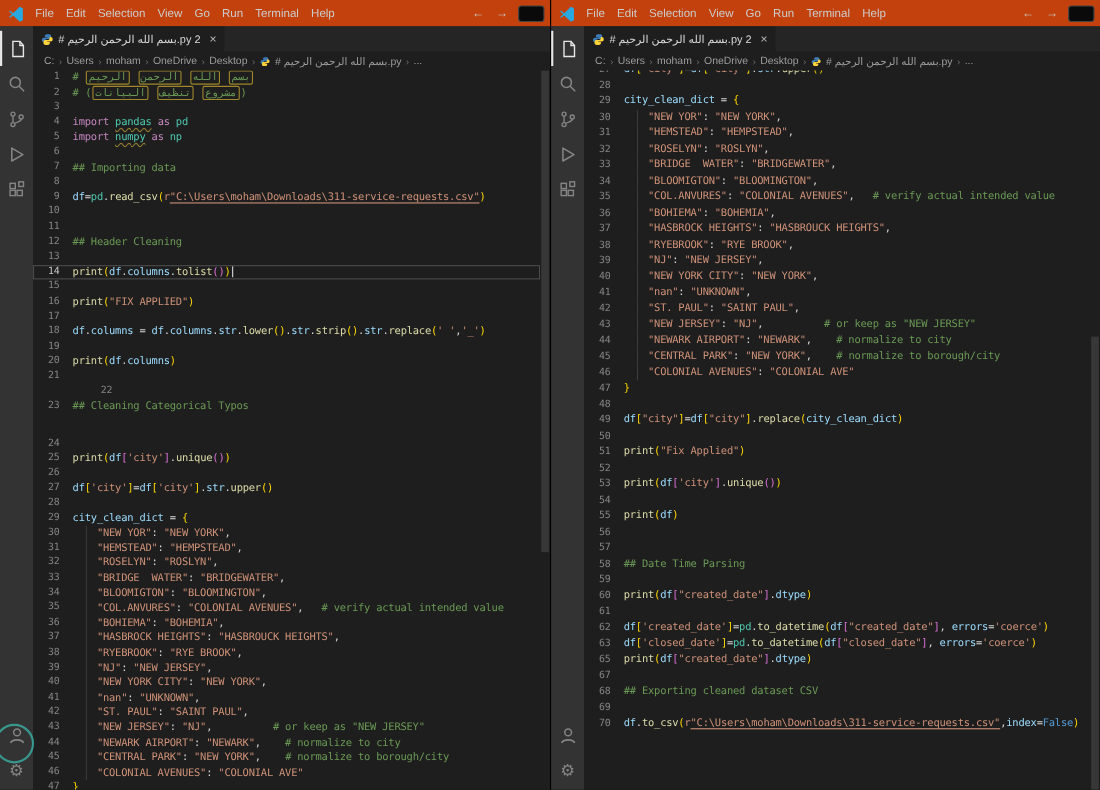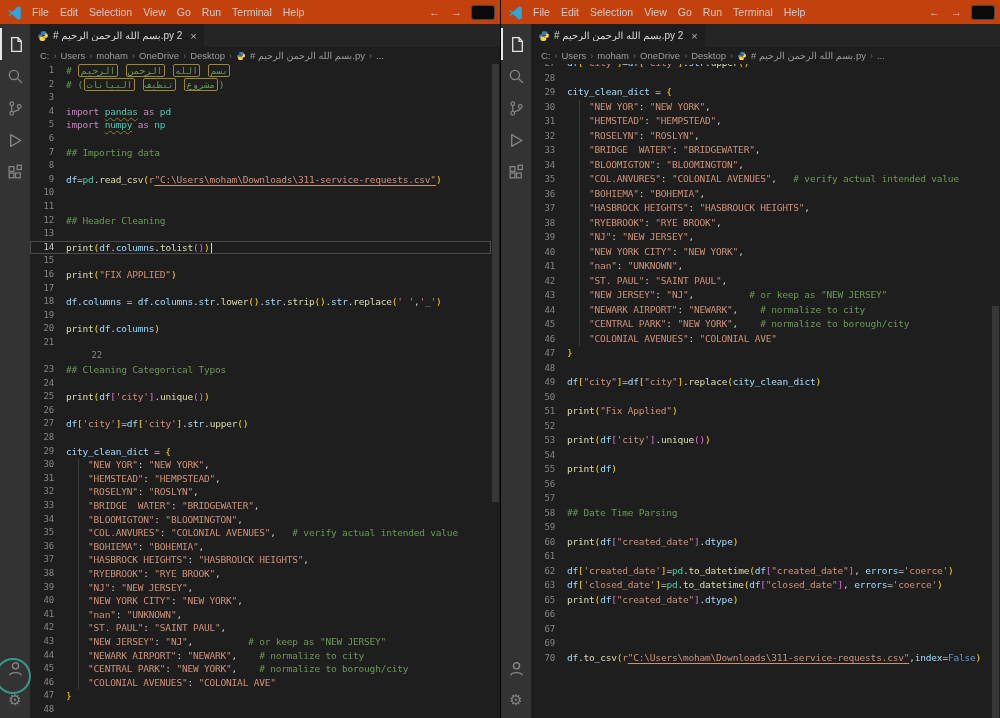"24" div.line { margin-top: none -> 20px }
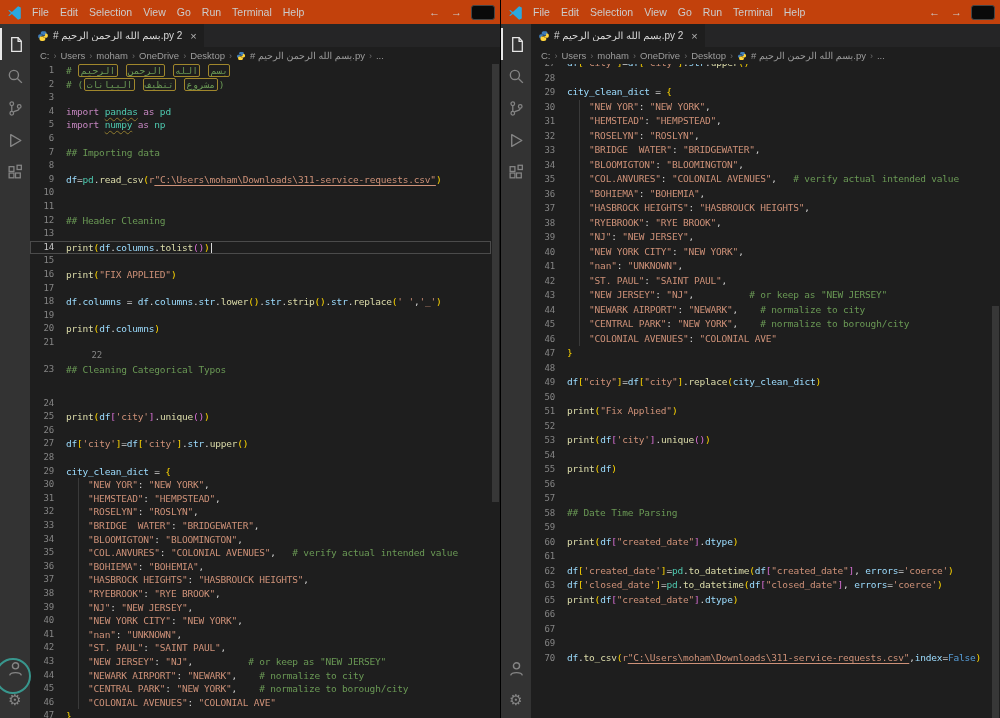"66" div.line { html: <div><span>66</span><span></span></div> -> none }
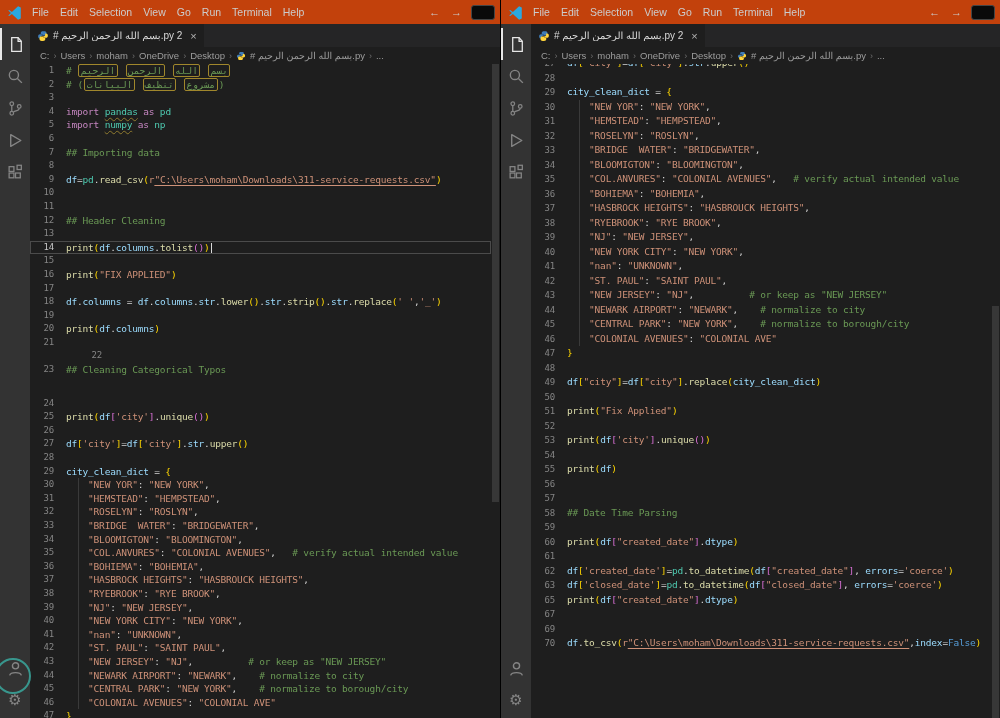"68" div.line { html: none -> <div><span>68</span><span><span>## Exporting cleaned dataset CSV</span></span></div> }
